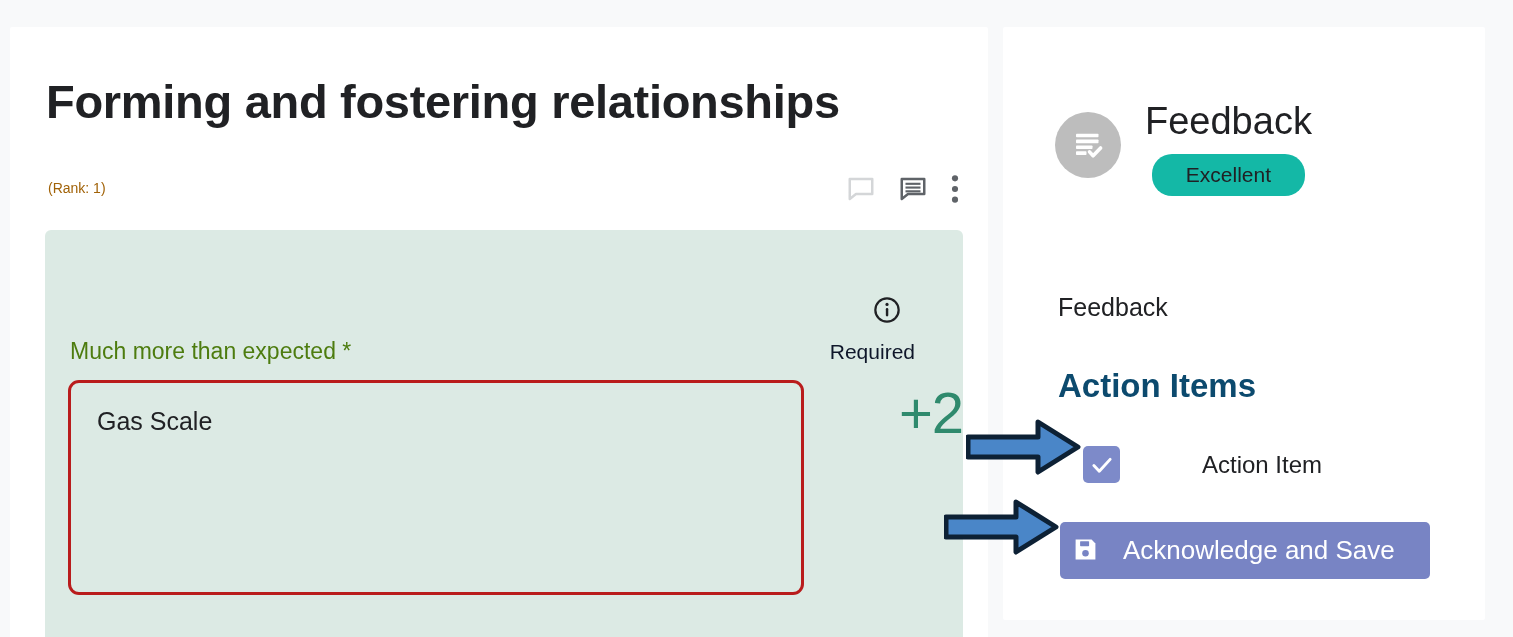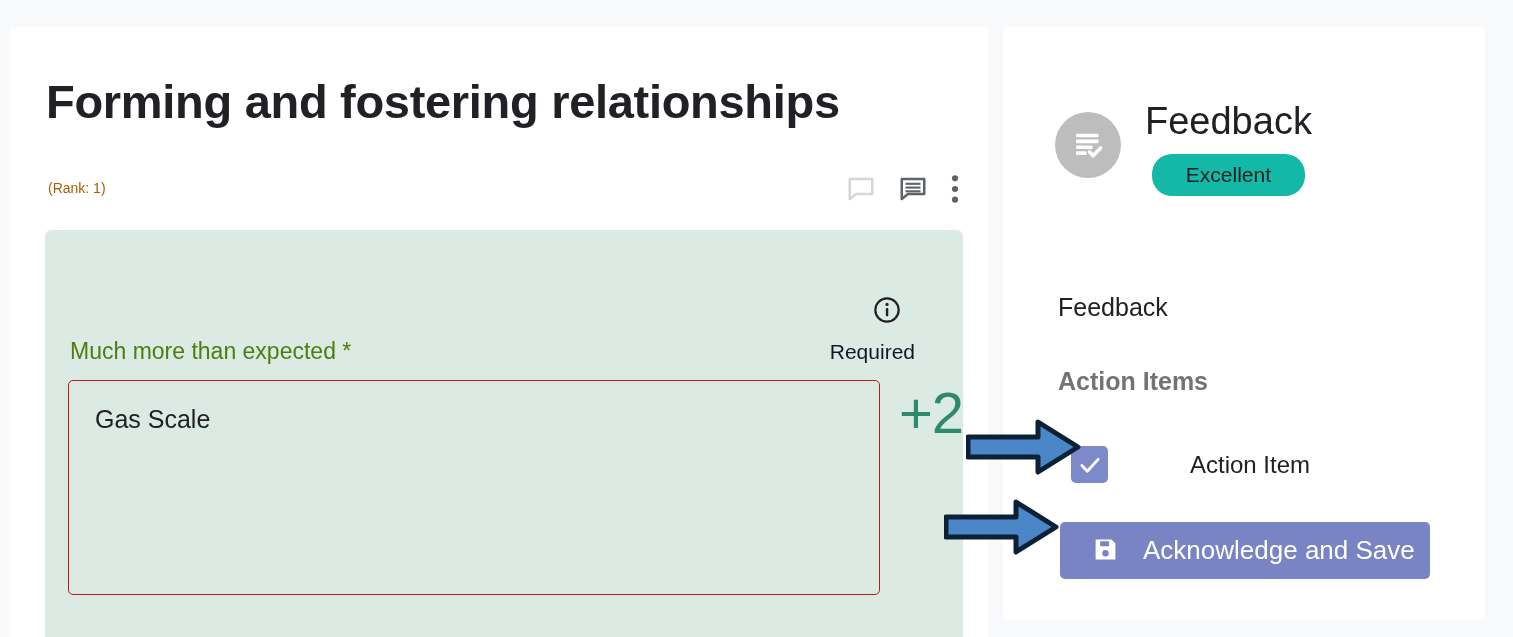"Action Items" .fb-action-heading { color: #737373 -> #0c4a6e; font-size: 25px -> 33px }
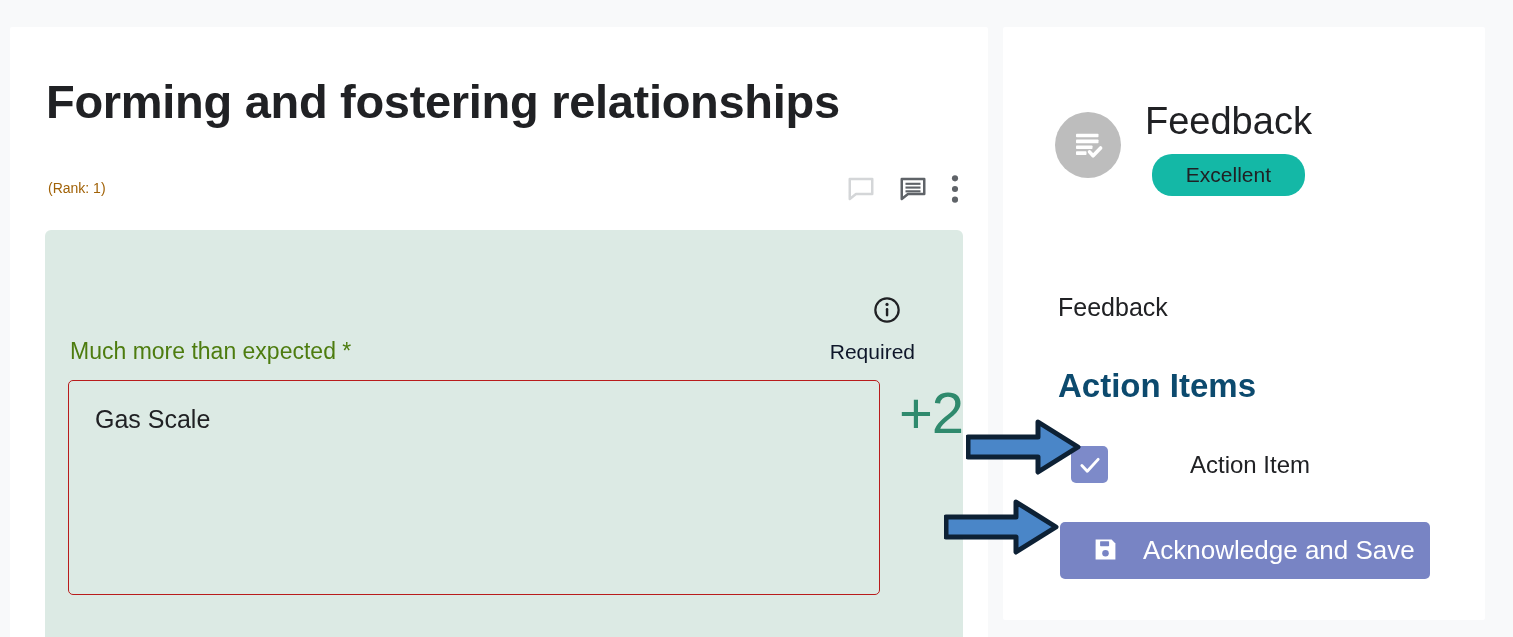"Gas Scale" .answer-box { border: 1px solid #b91c1c -> 3px solid #b91c1c; border-radius: 5px -> 11px; width: 812px -> 736px }
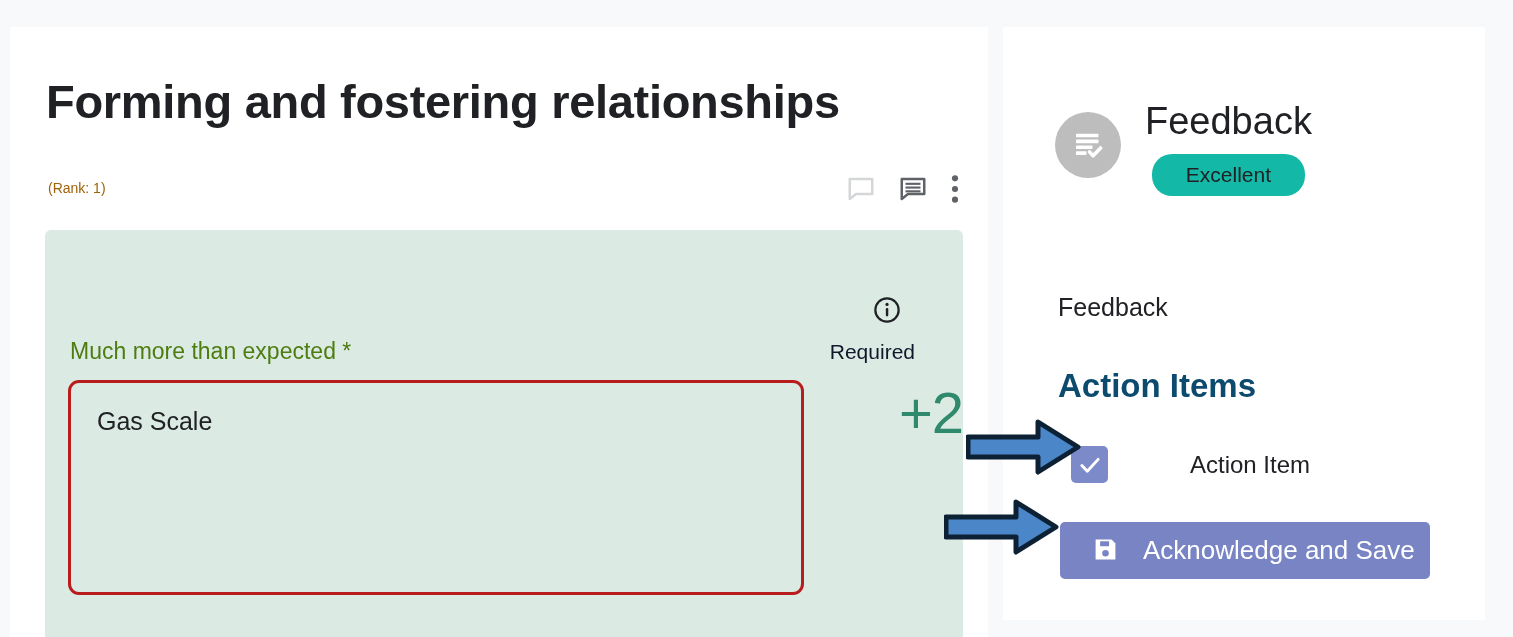"Action Item" .action-row { left: 68px -> 80px }
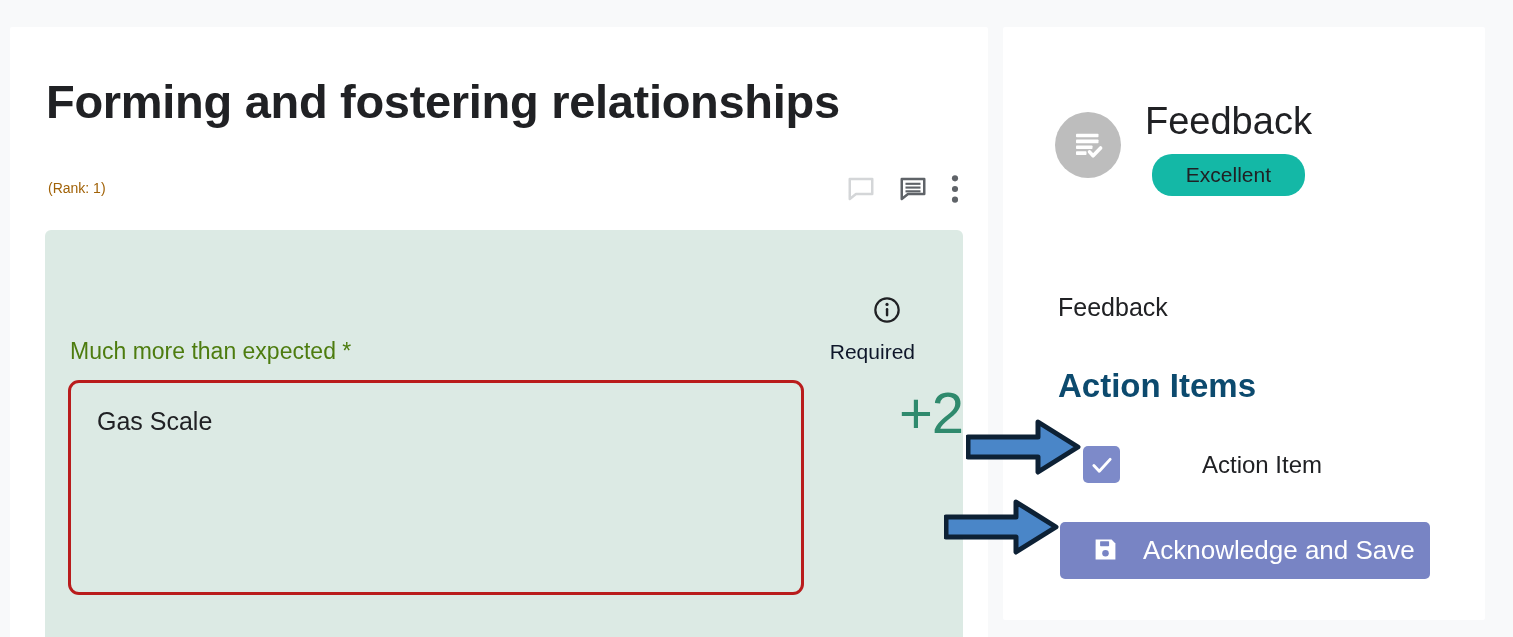"Acknowledge and Save" .save-btn { padding-left: 32px -> 12px }
